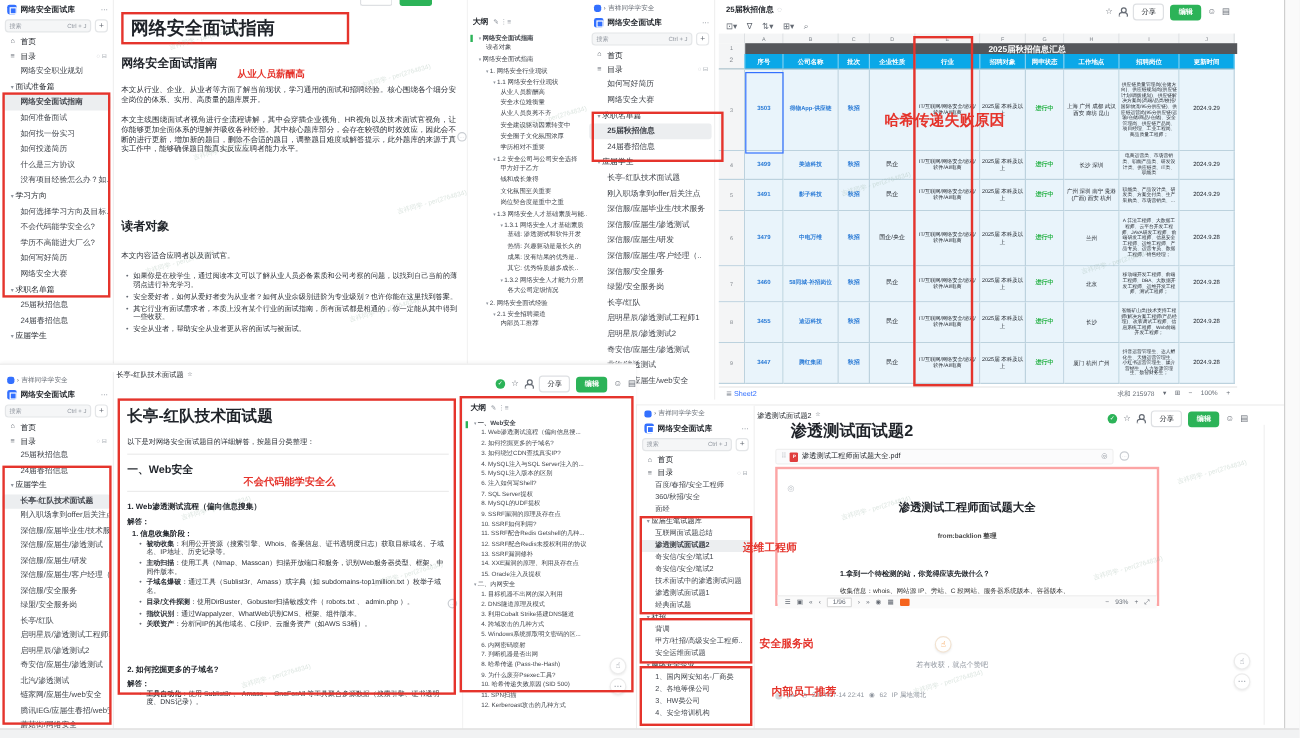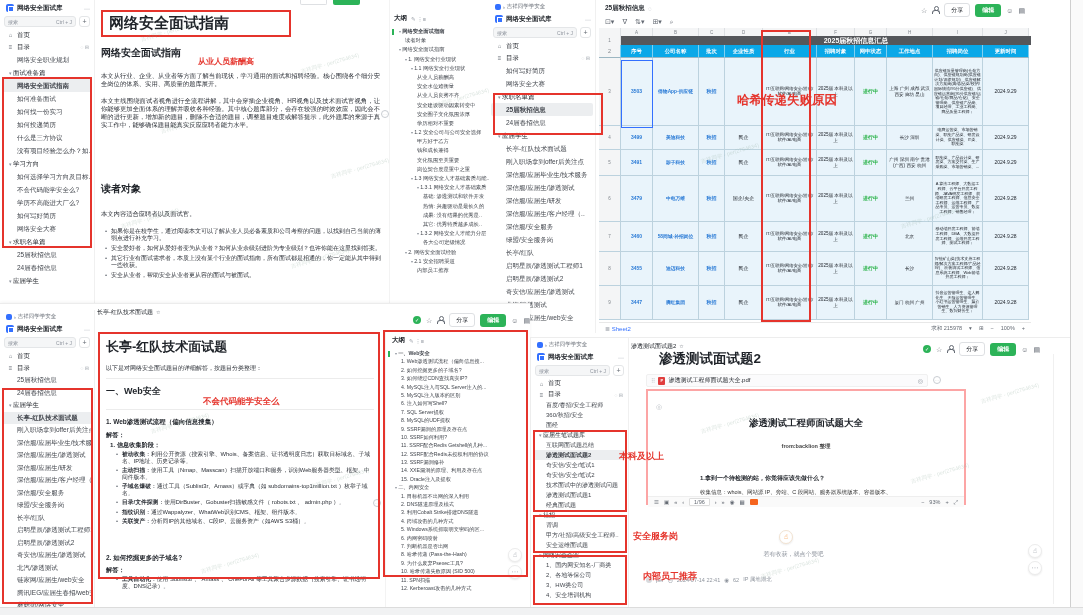"本科及以上" div.redtxt { text: 本科及以上 -> 运维工程师 }
